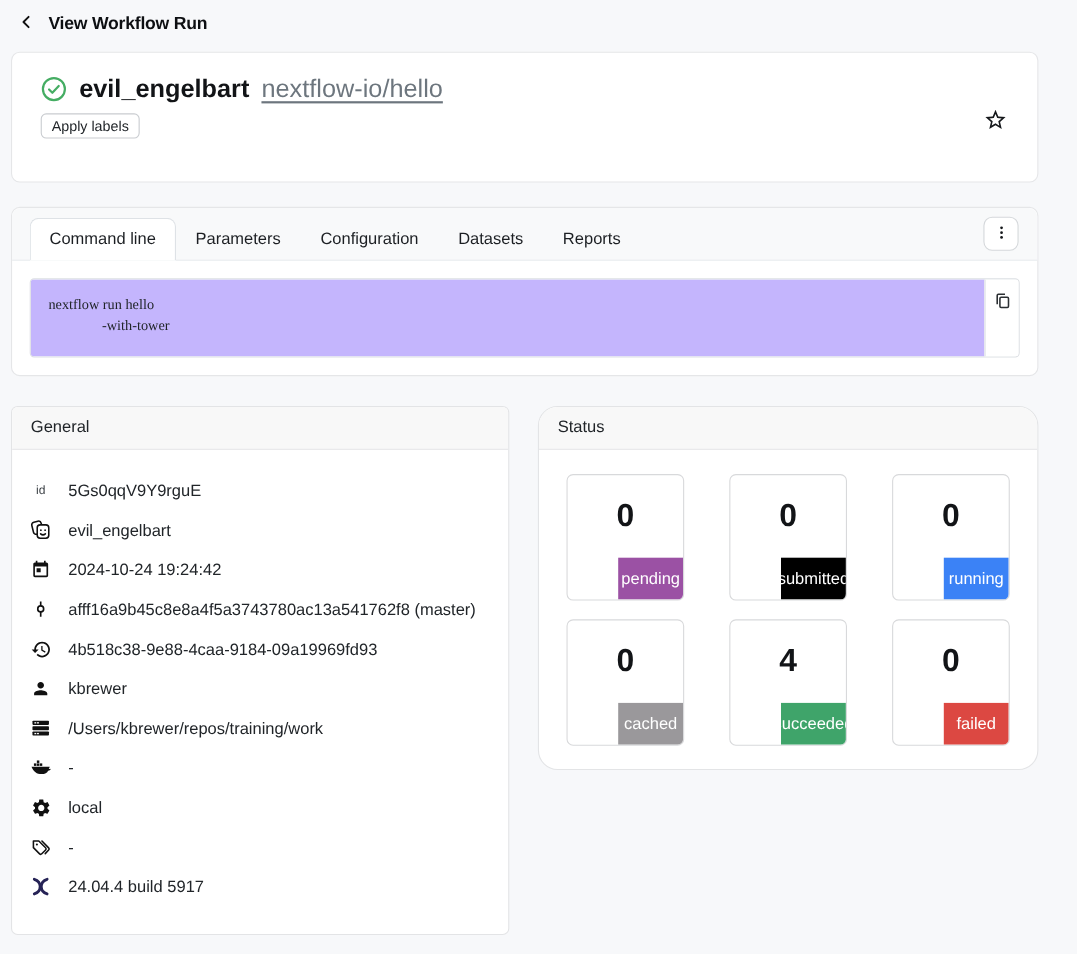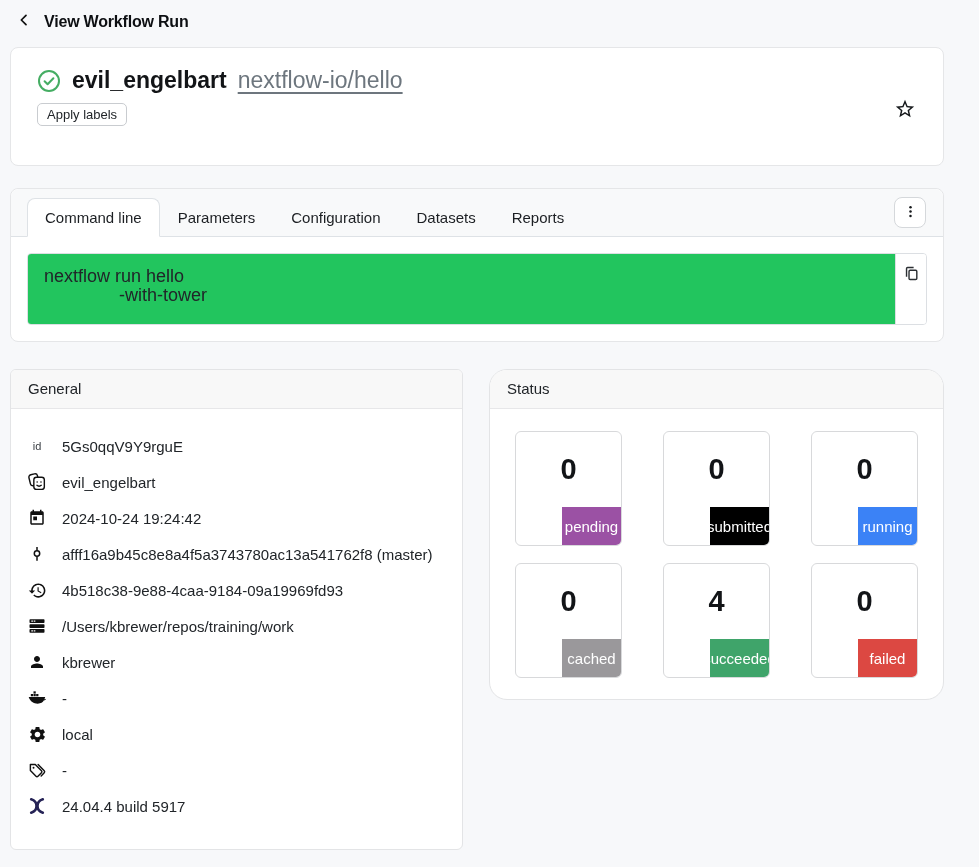"nextflow run hello" .code-pre { background: #22c55e -> #c4b5fd; font-family: Liberation Sans, sans-serif -> Liberation Serif, serif; font-size: 18px -> 13px }
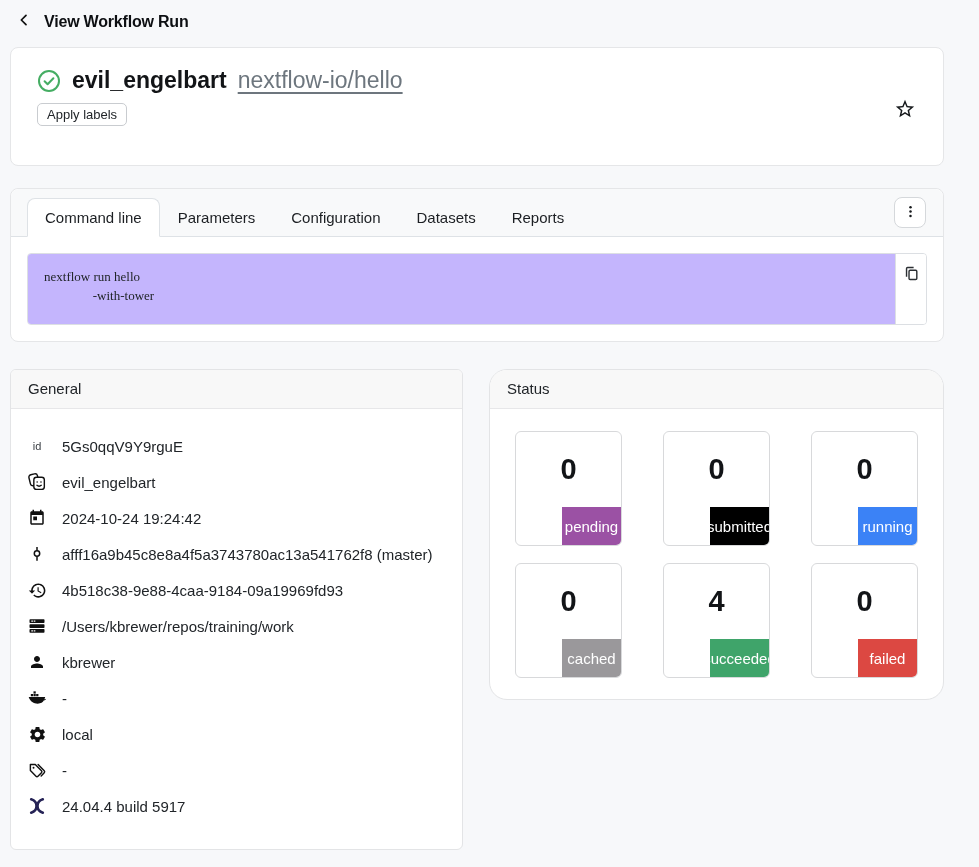"/Users/kbrewer/repos/training/work" div.g-row { order: before "kbrewer" -> after "kbrewer" }
